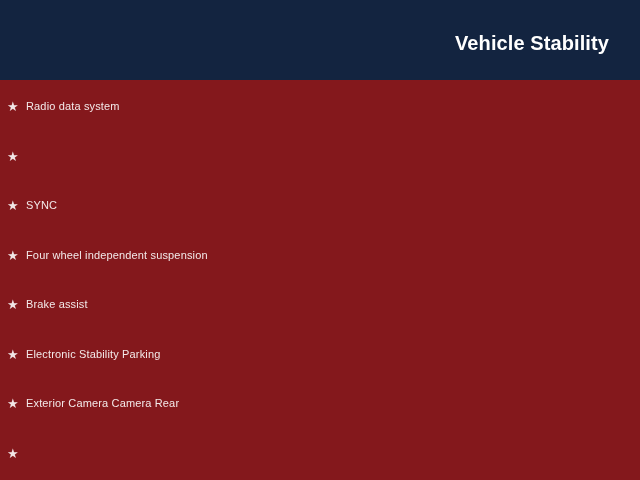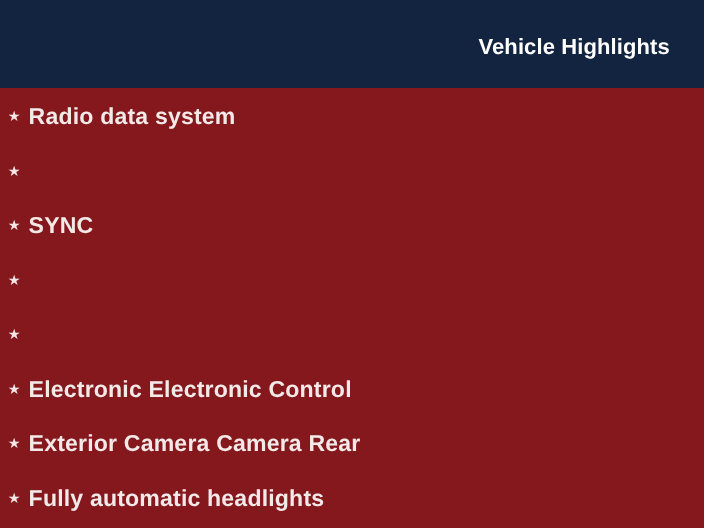"Vehicle Highlights" div.header-title { text: Highlights -> Stability }
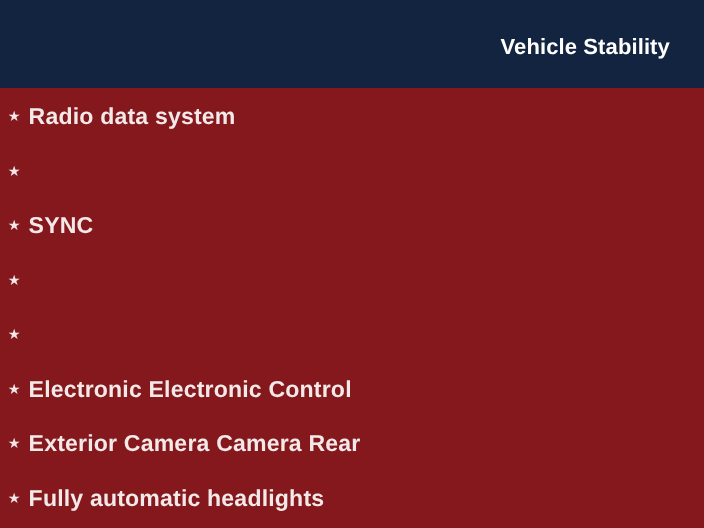"Radio data system" .highlight-label { font-size: 21px -> 11px; font-weight: bold -> normal }
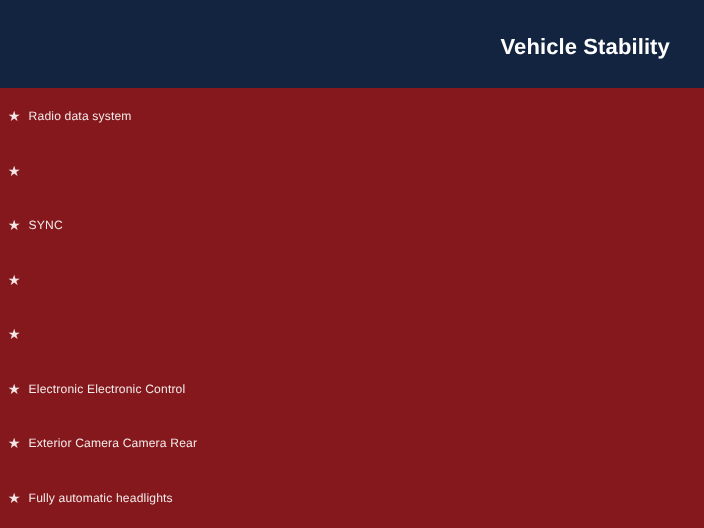"Four wheel independent suspension" span.highlight-label { html: none -> <span>Four wheel independent suspension</span> }
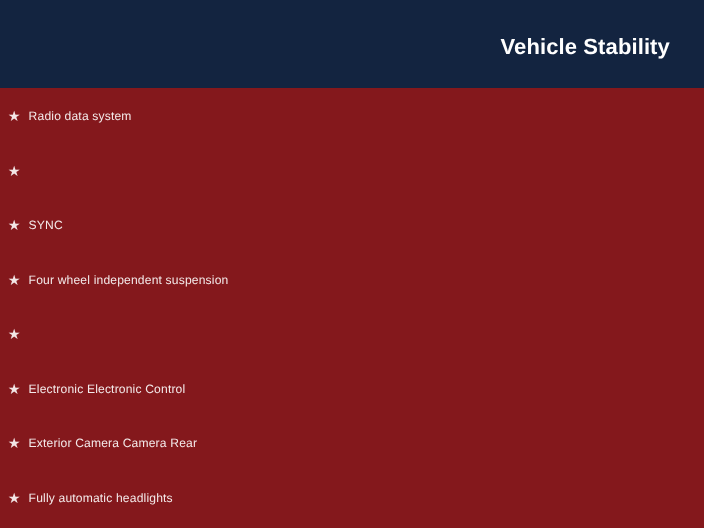"Brake assist" span.highlight-label { html: none -> <span>Brake assist</span> }
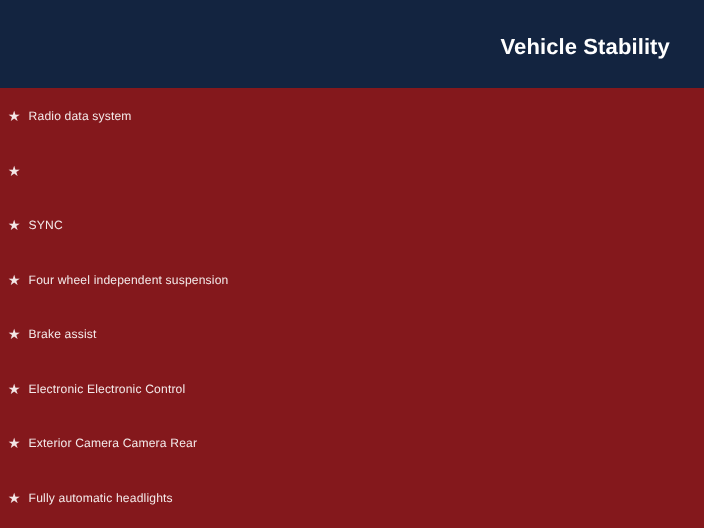"Electronic Electronic Control" span.highlight-label { text: Electronic Control -> Stability Parking }
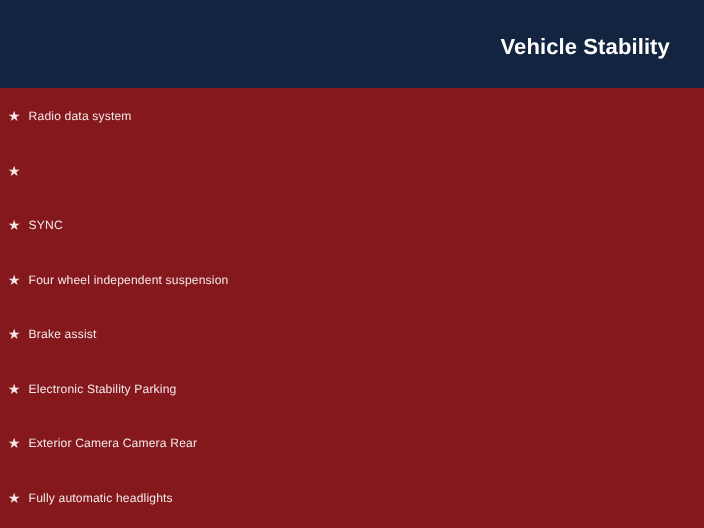"Fully automatic headlights" span.highlight-label { html: <span>Fully automatic headlights</span> -> none }
